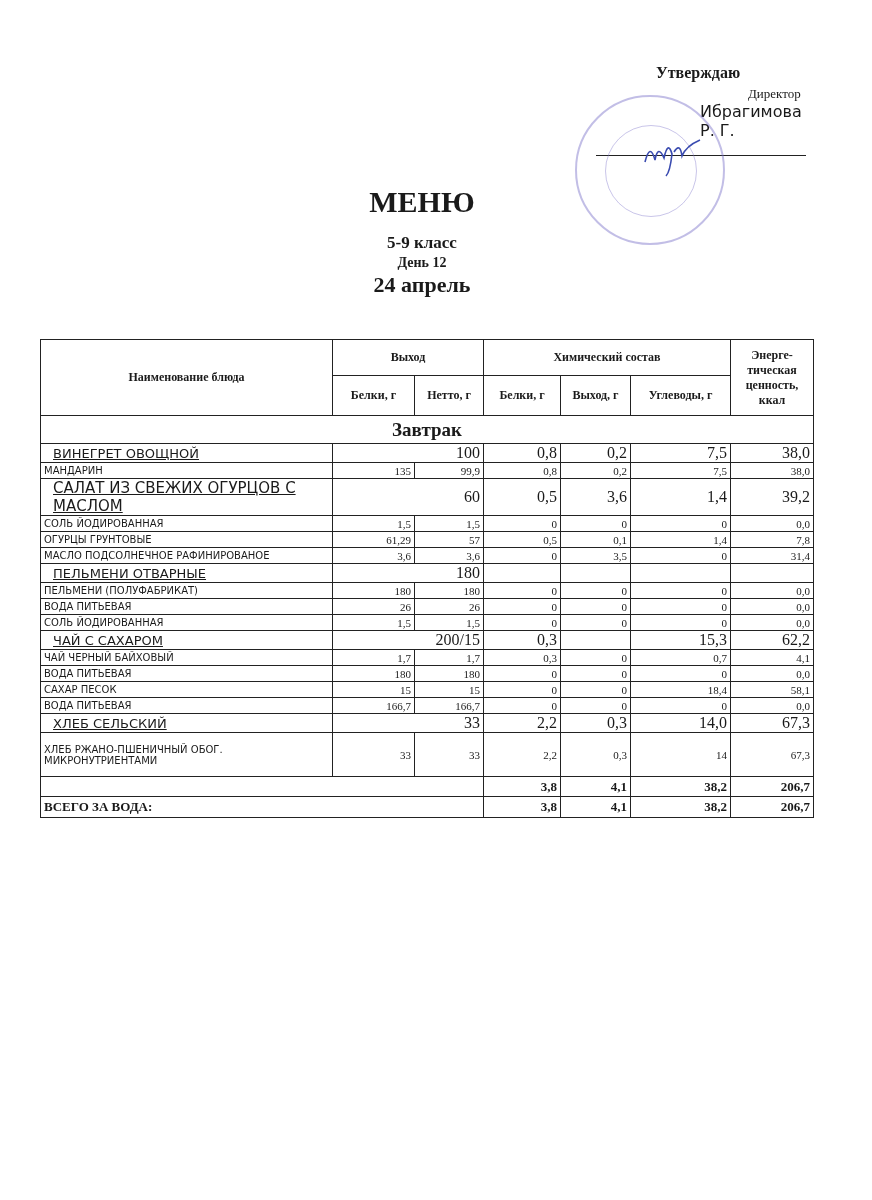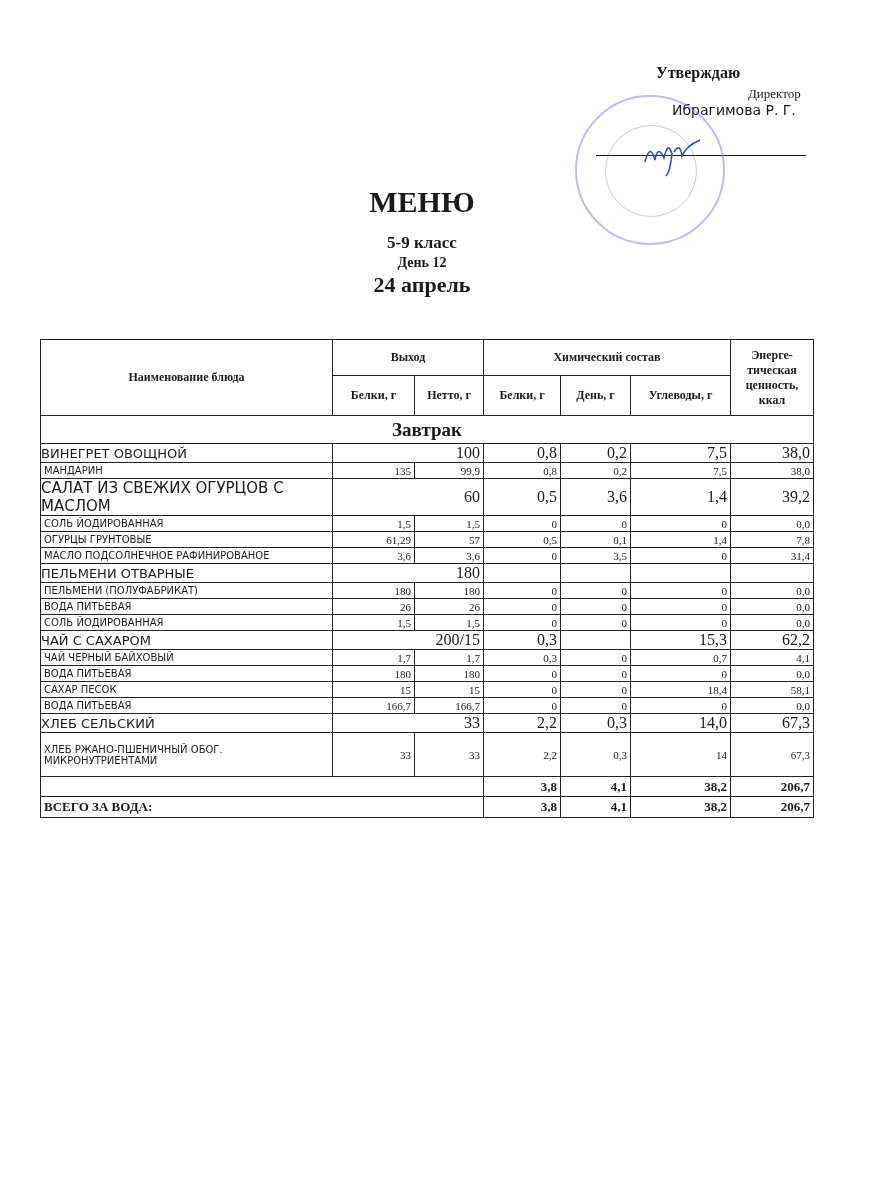"Ибрагимова Р. Г." .approve .a3 { font-size: 14px -> 16px; left: 112px -> 140px }
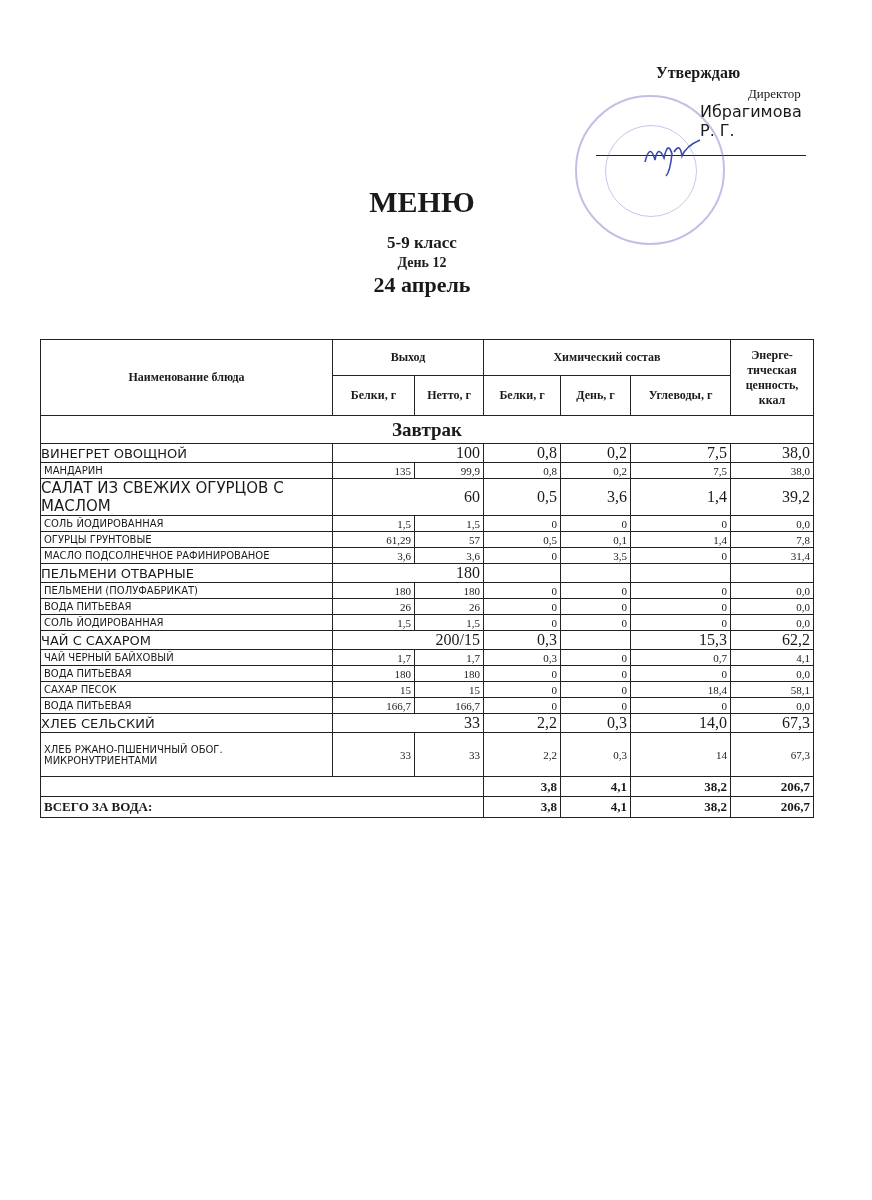"День, г" th { text: День -> Выход }
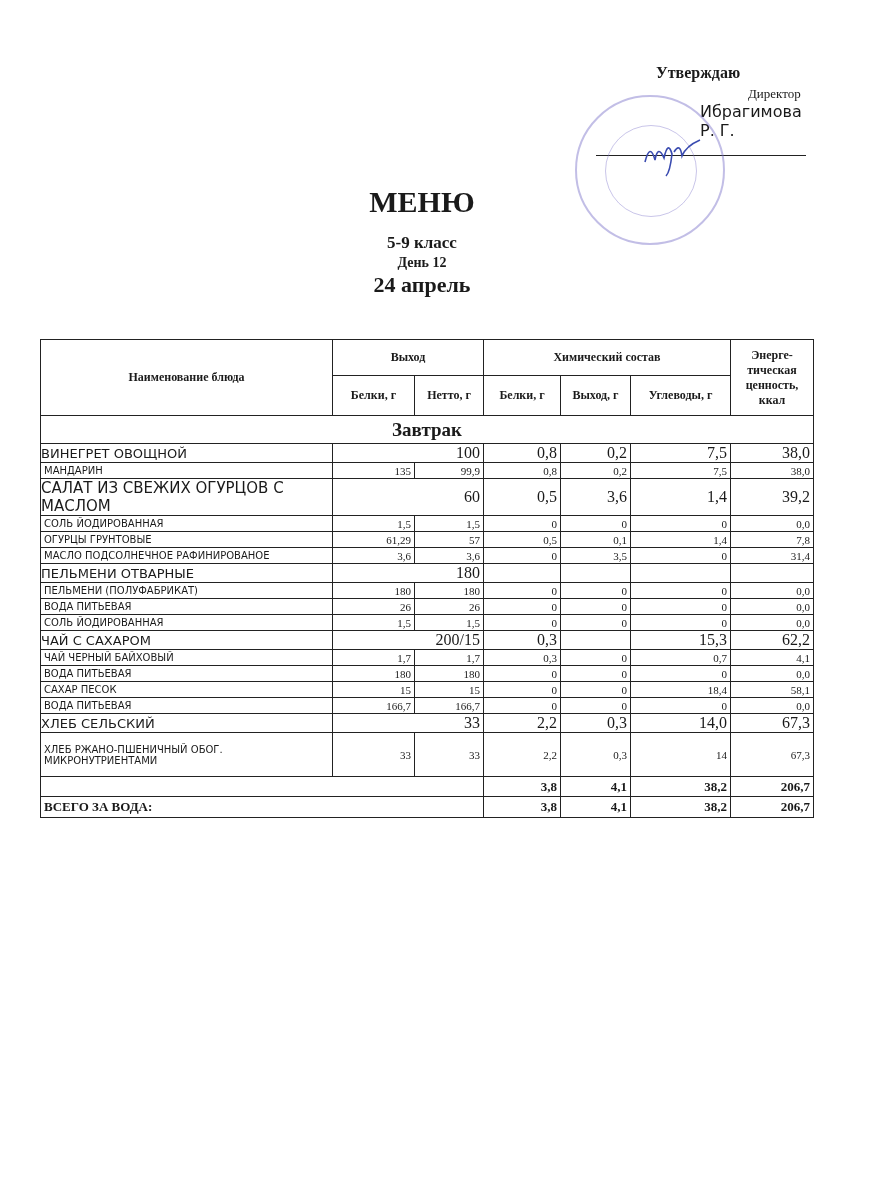"ВИНЕГРЕТ ОВОЩНОЙ" td.name.main { padding-left: 0 -> 12px; text-decoration: none -> underline }
